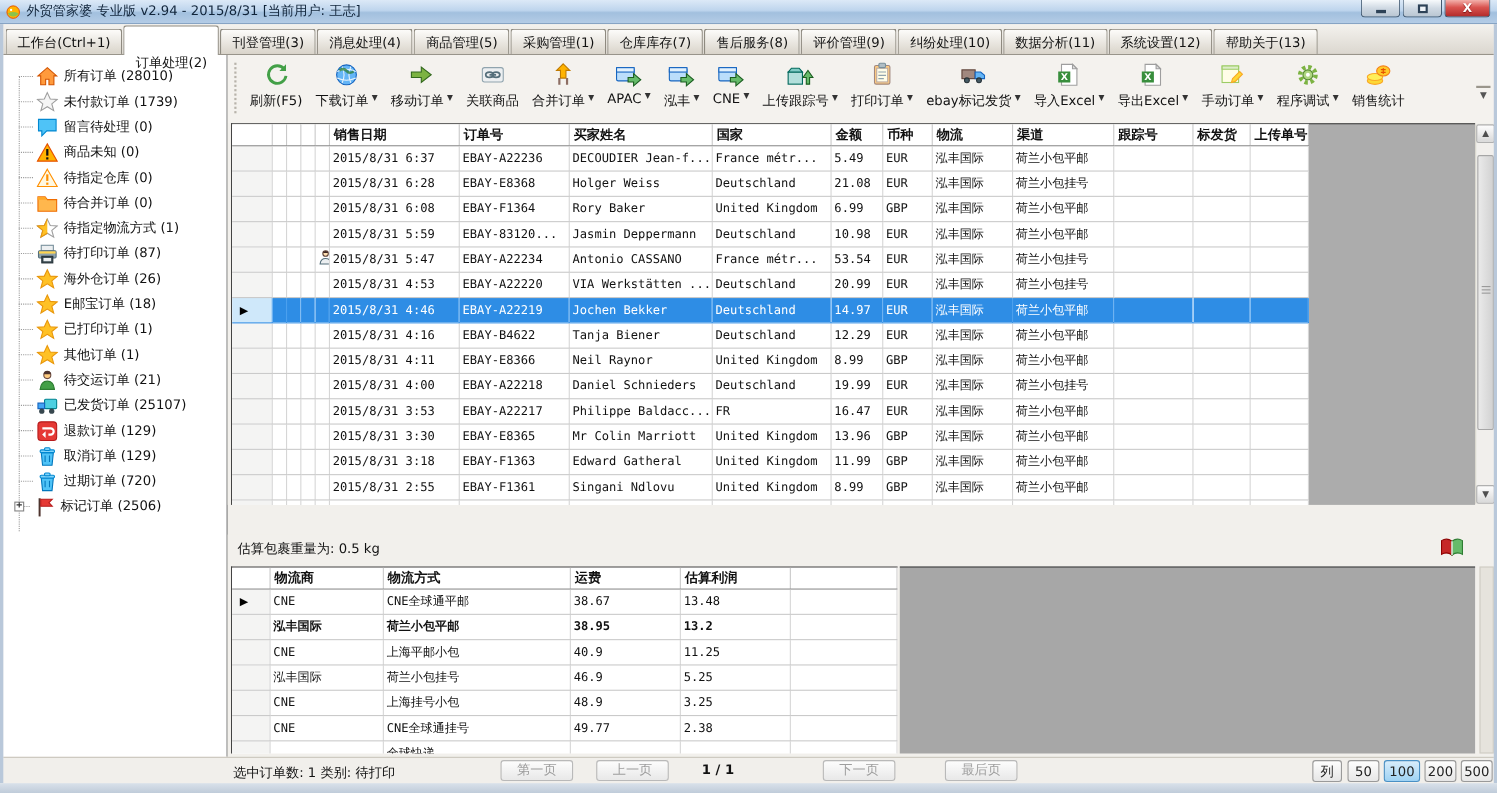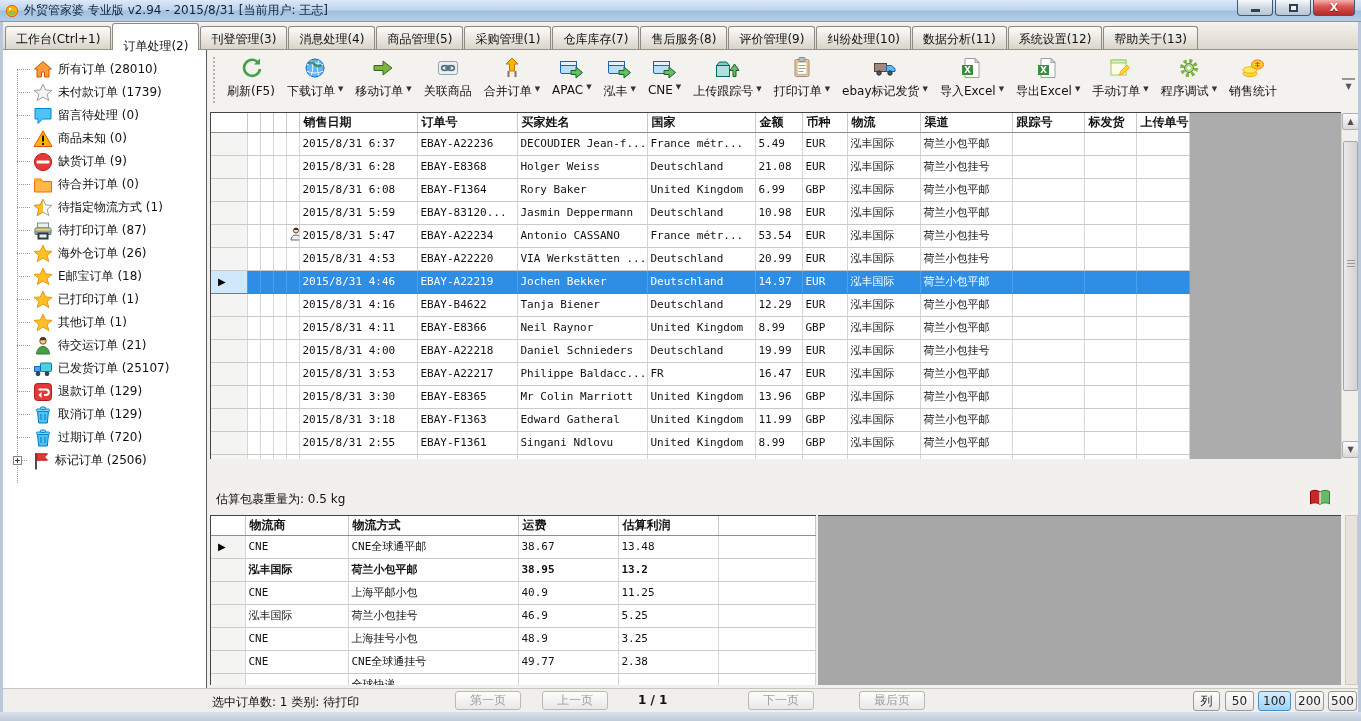"订单处理(2)" .mtab.active { padding-top: 14px -> 25px }
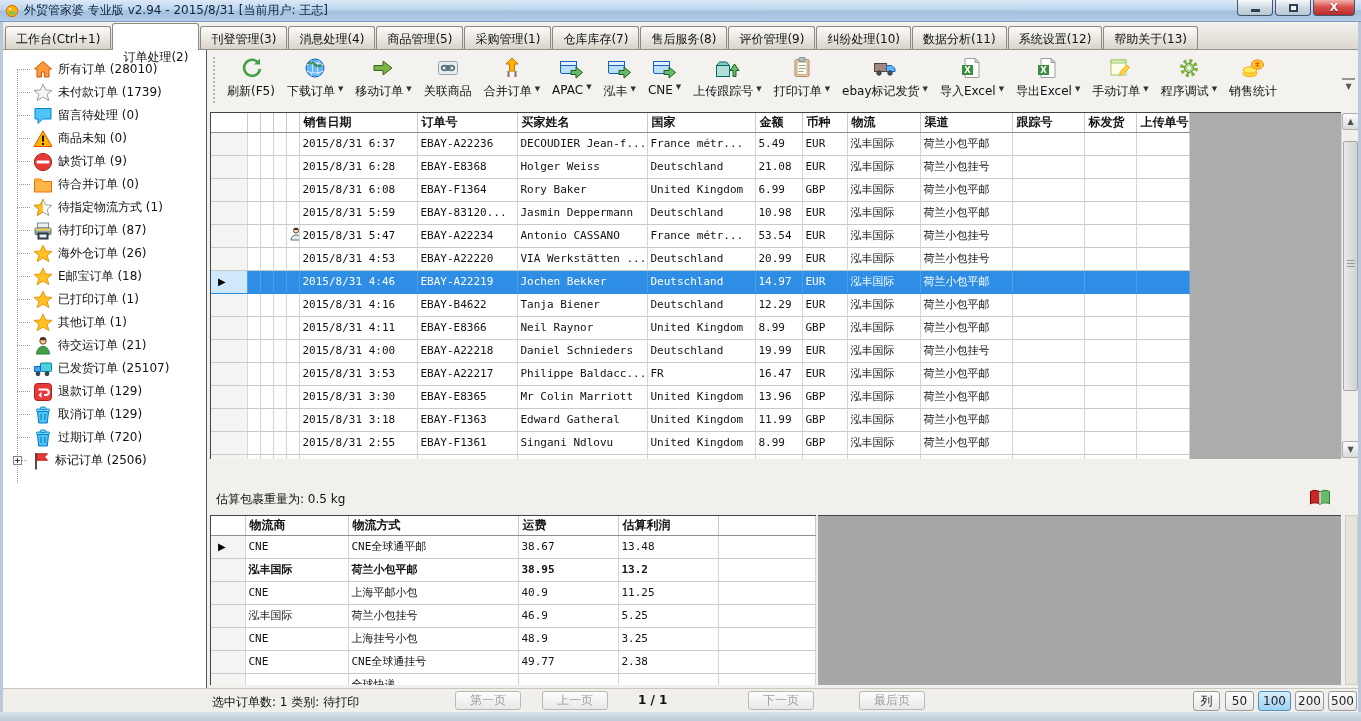"待指定仓库 (0)" div.sitem { html: none -> <div> <span></span> <span> <svg> <path></path> <rect></rect> <rect></rect> </svg> </span> <span>待指定仓库 (0)</span> </div> }
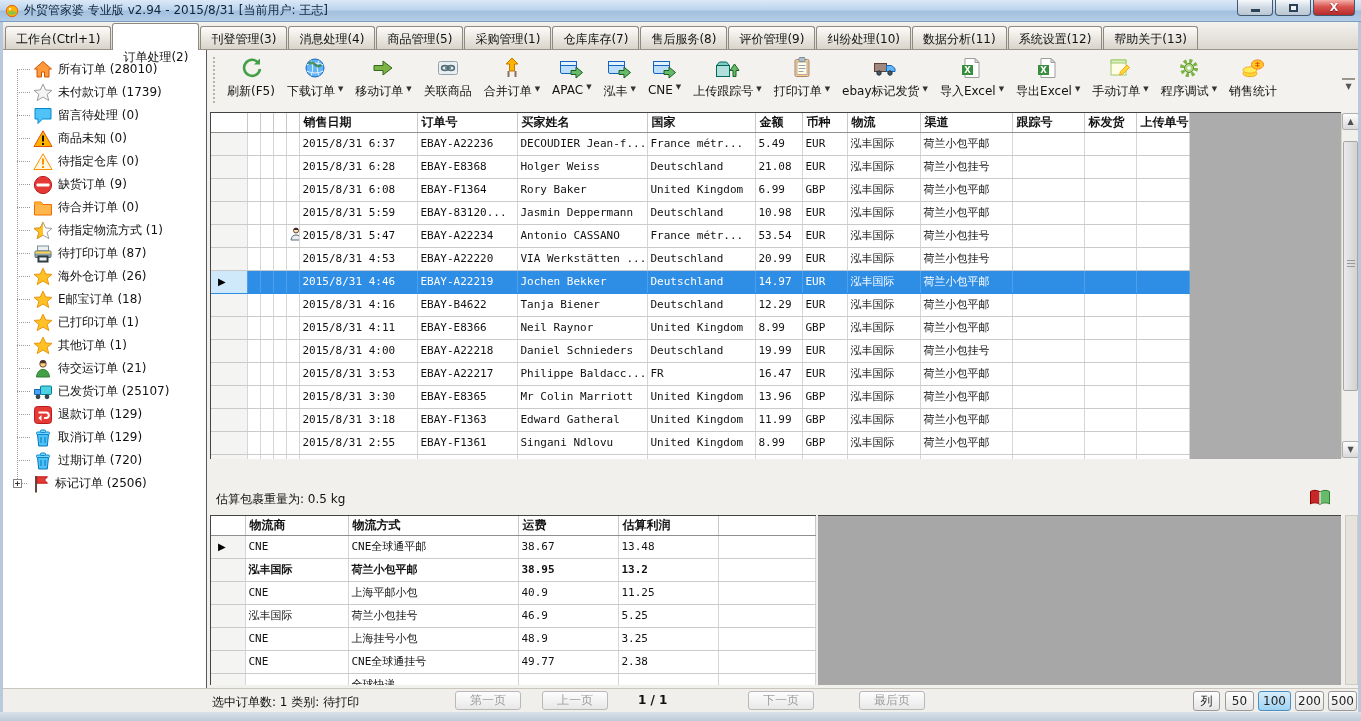"缺货订单 (9)" div.sitem { html: <div> <span></span> <span> <svg> <circle></circle> <rect></rect> </svg> </span> <span>缺货订单 (9)</span> </div> -> none }
